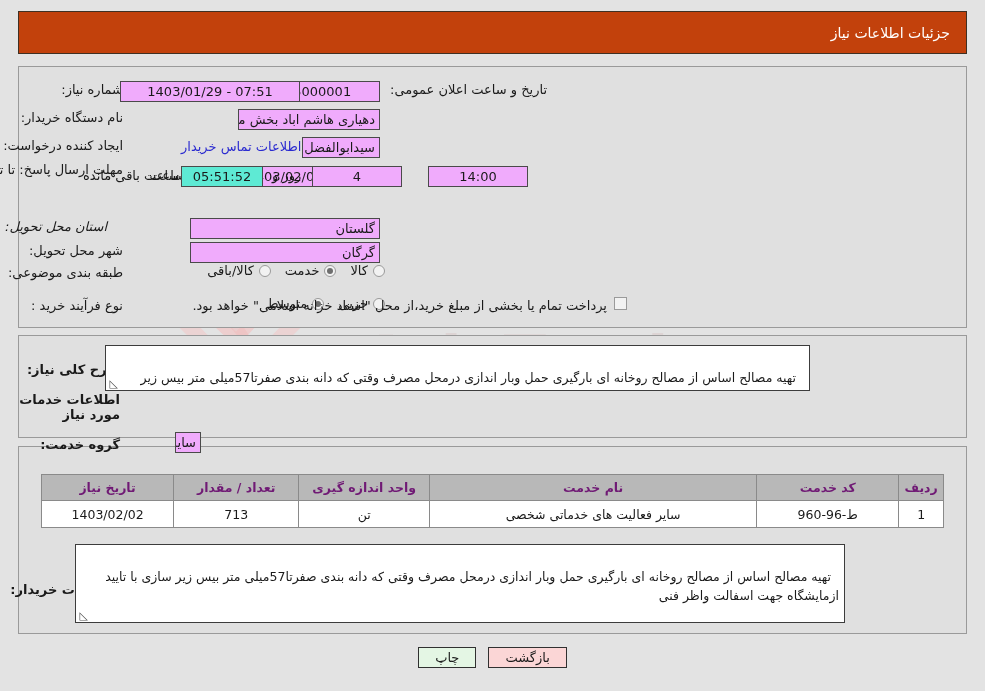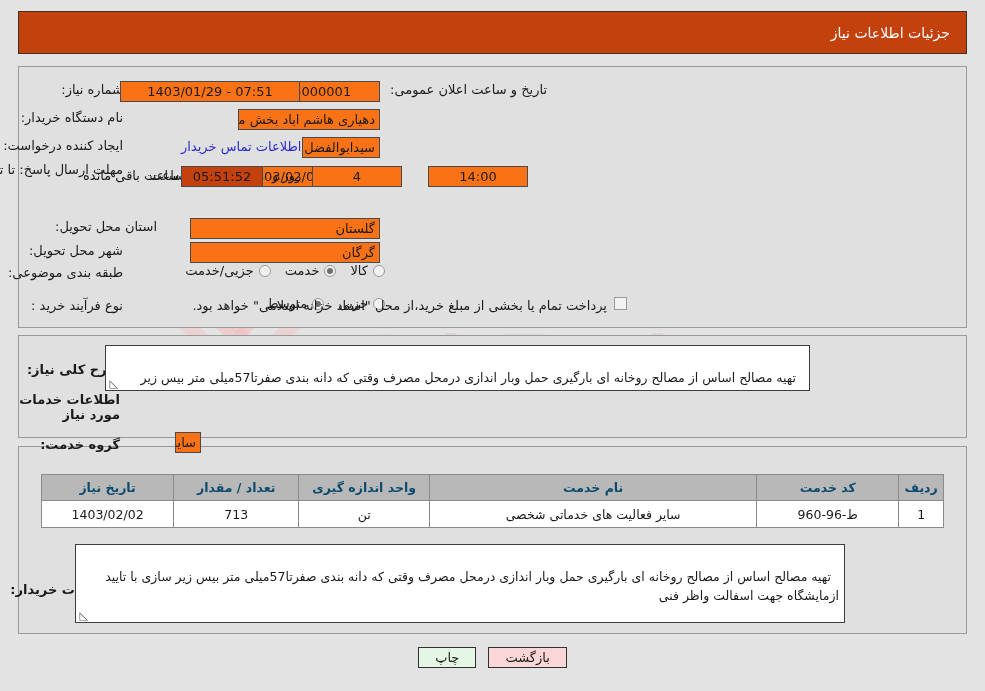"07:51 - 1403/01/29" .fld { background: #f97316 -> #f0abfc }
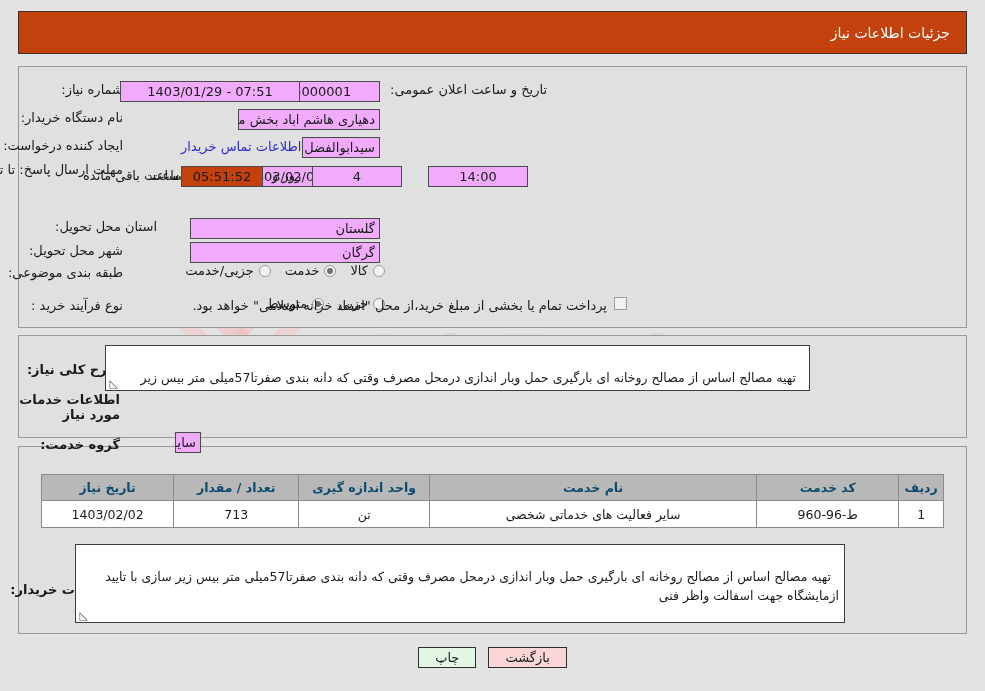"05:51:52" .fld.yellow { background: #c2410c -> #5eead4 }
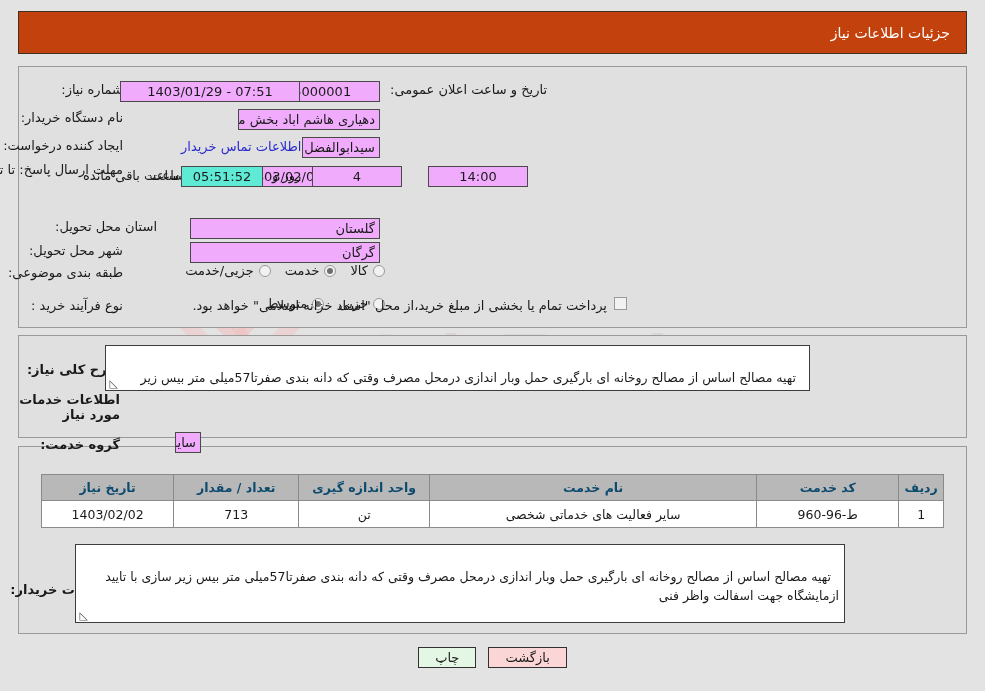"استان محل تحویل:" div.row { font-style: none -> italic; right: 828px -> 878px }
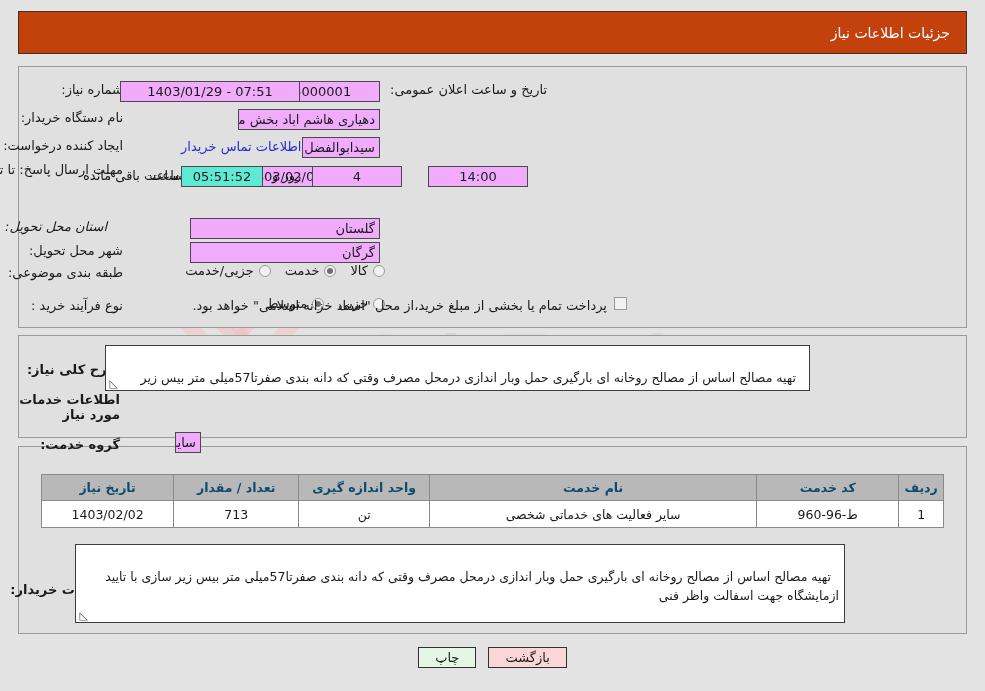"جزیی/خدمت" span.opt-label { text: جزیی/خدمت -> کالا/باقی }
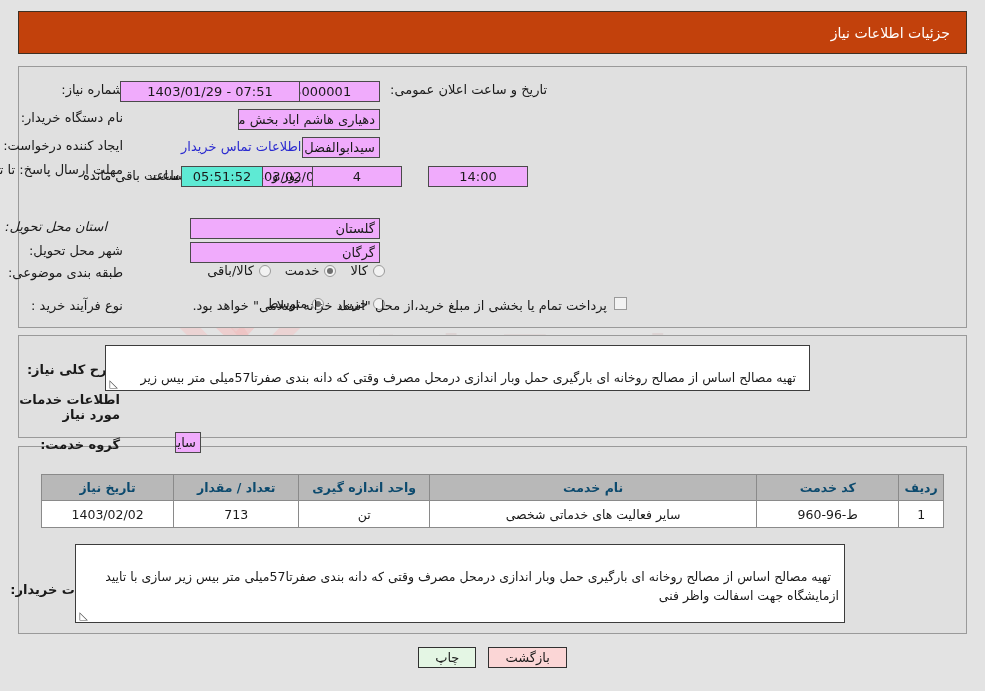"تاریخ نیاز" table.grid th { color: #0c4a6e -> #701a75 }
